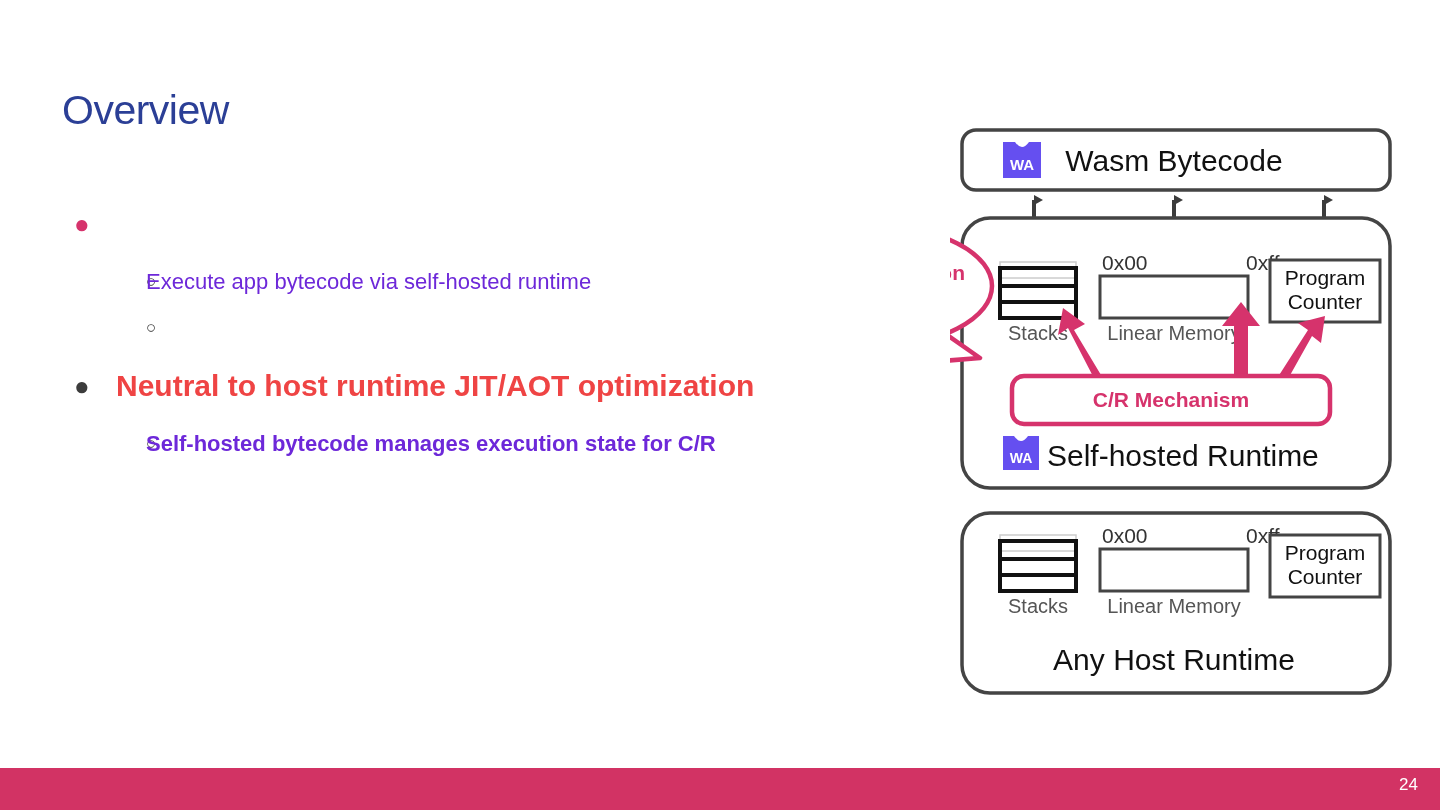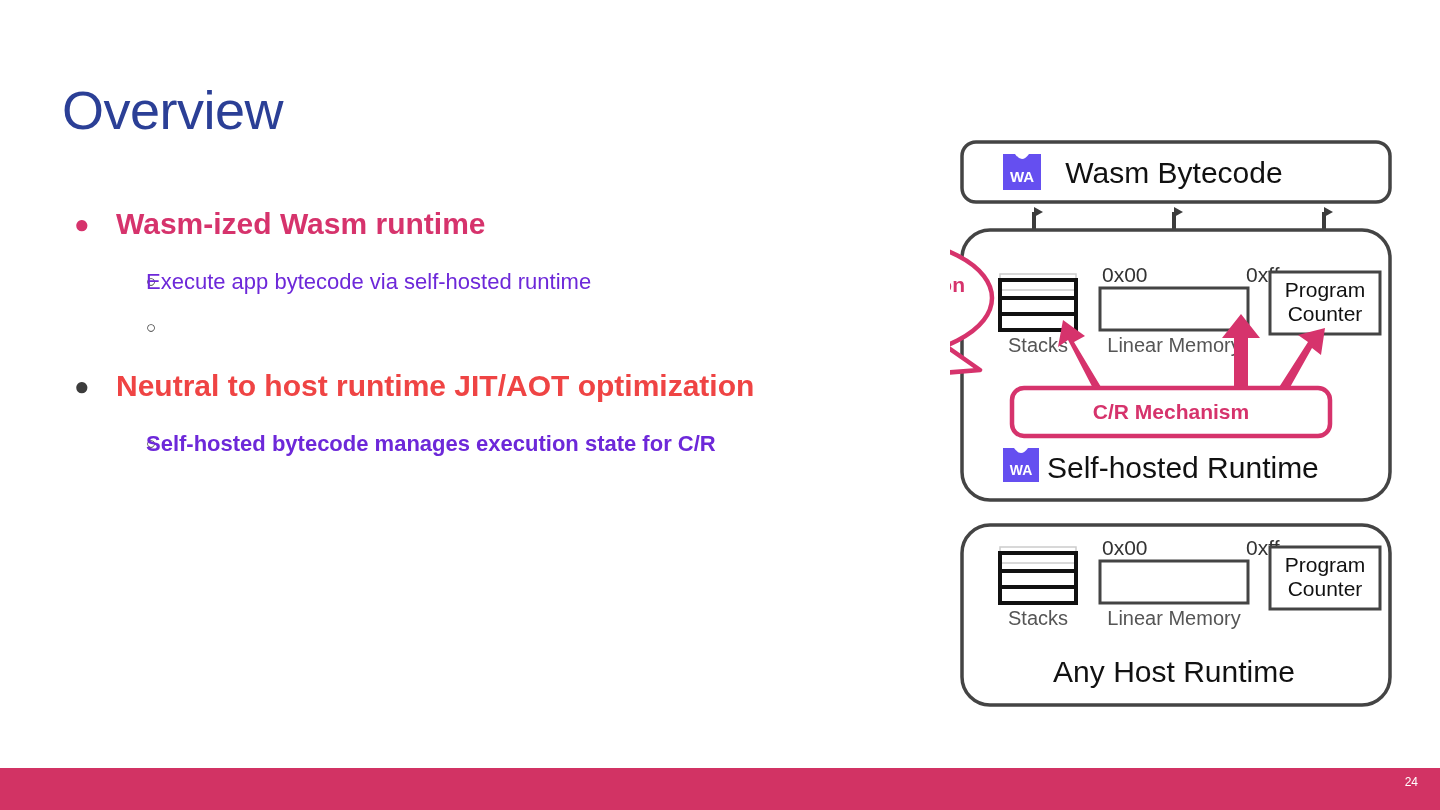"Overview" #slide-title { font-size: 54px -> 41px }
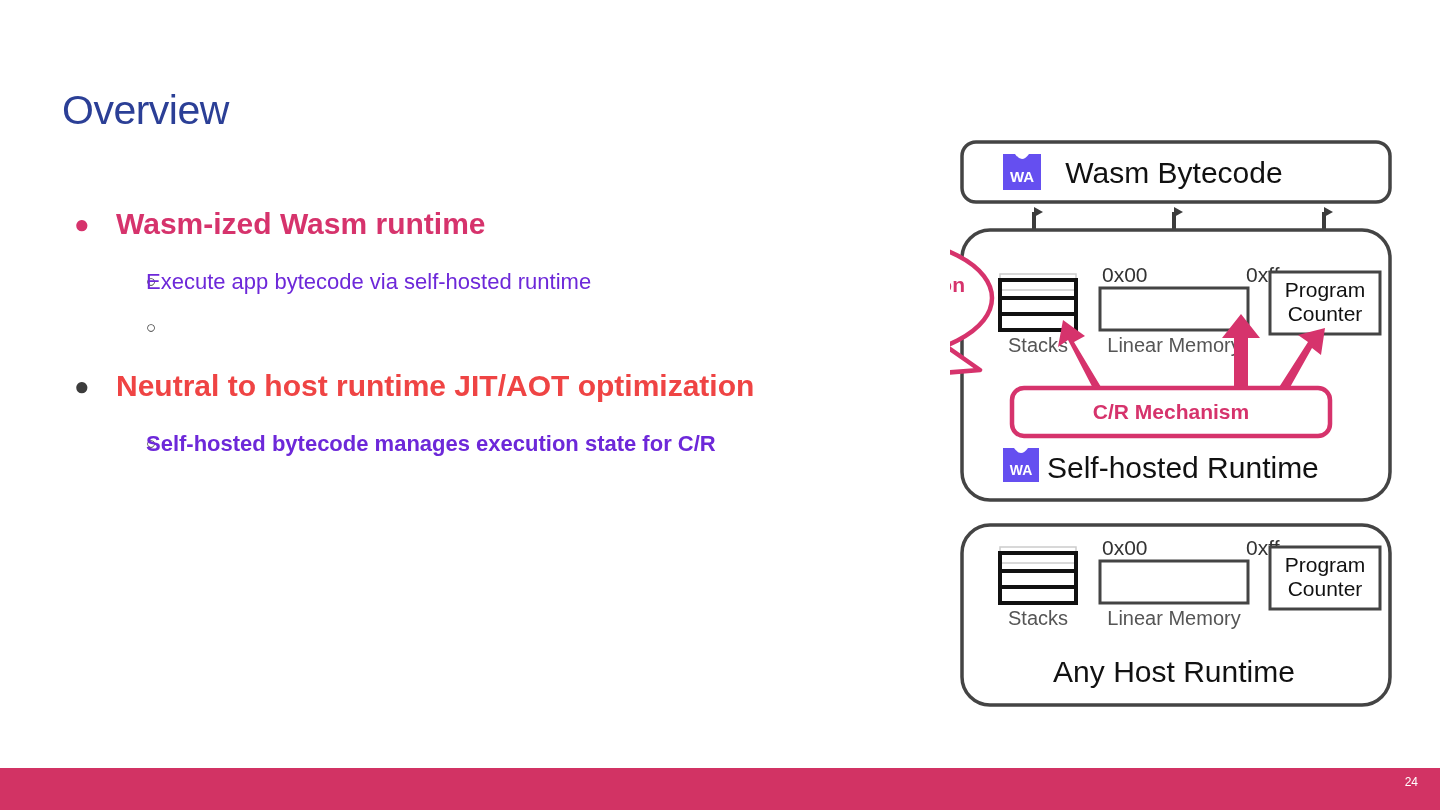"WA" #diagram { top: 130px -> 118px }
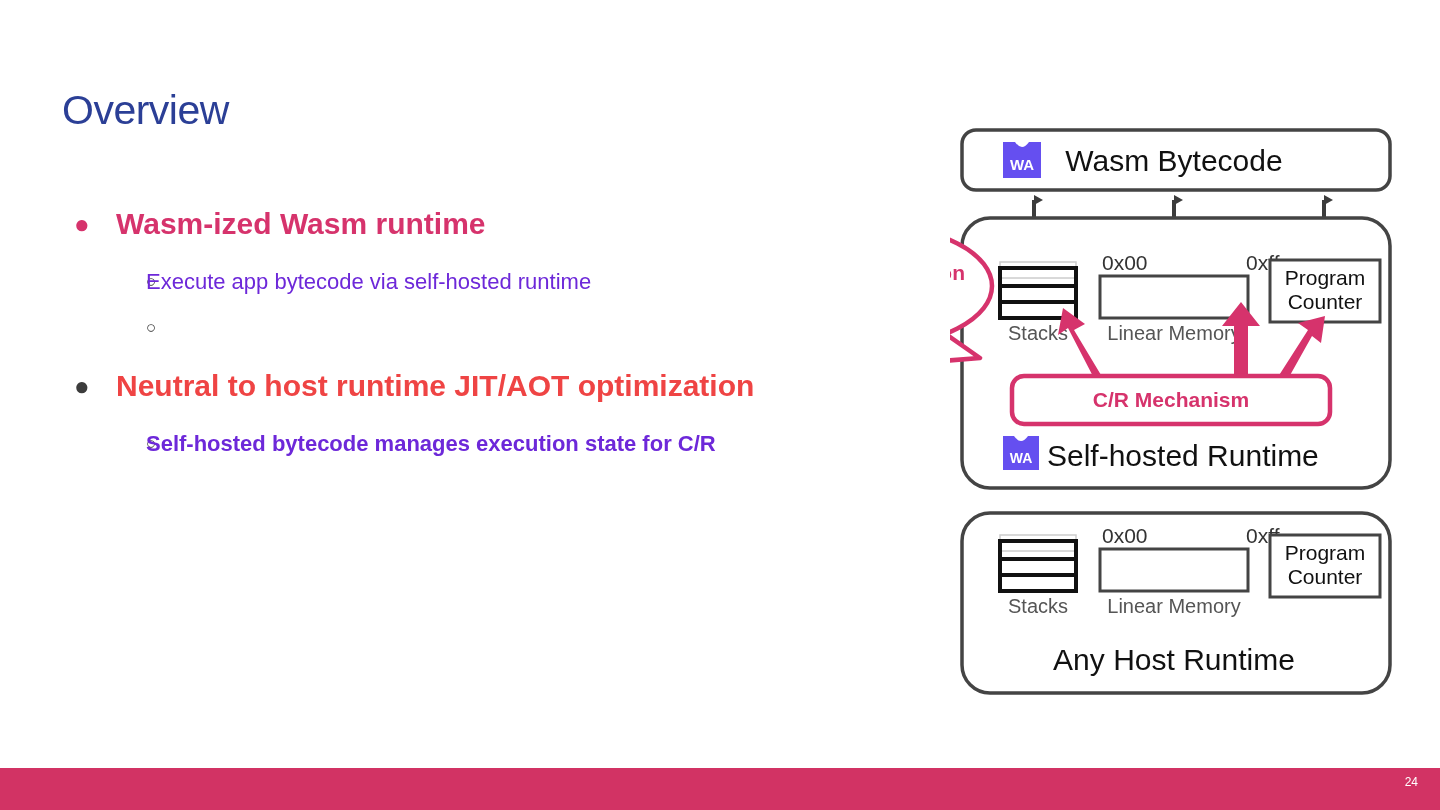"Wasm-ized Wasm runtime" span { html: <span>Wasm-ized Wasm runtime</span> -> none }
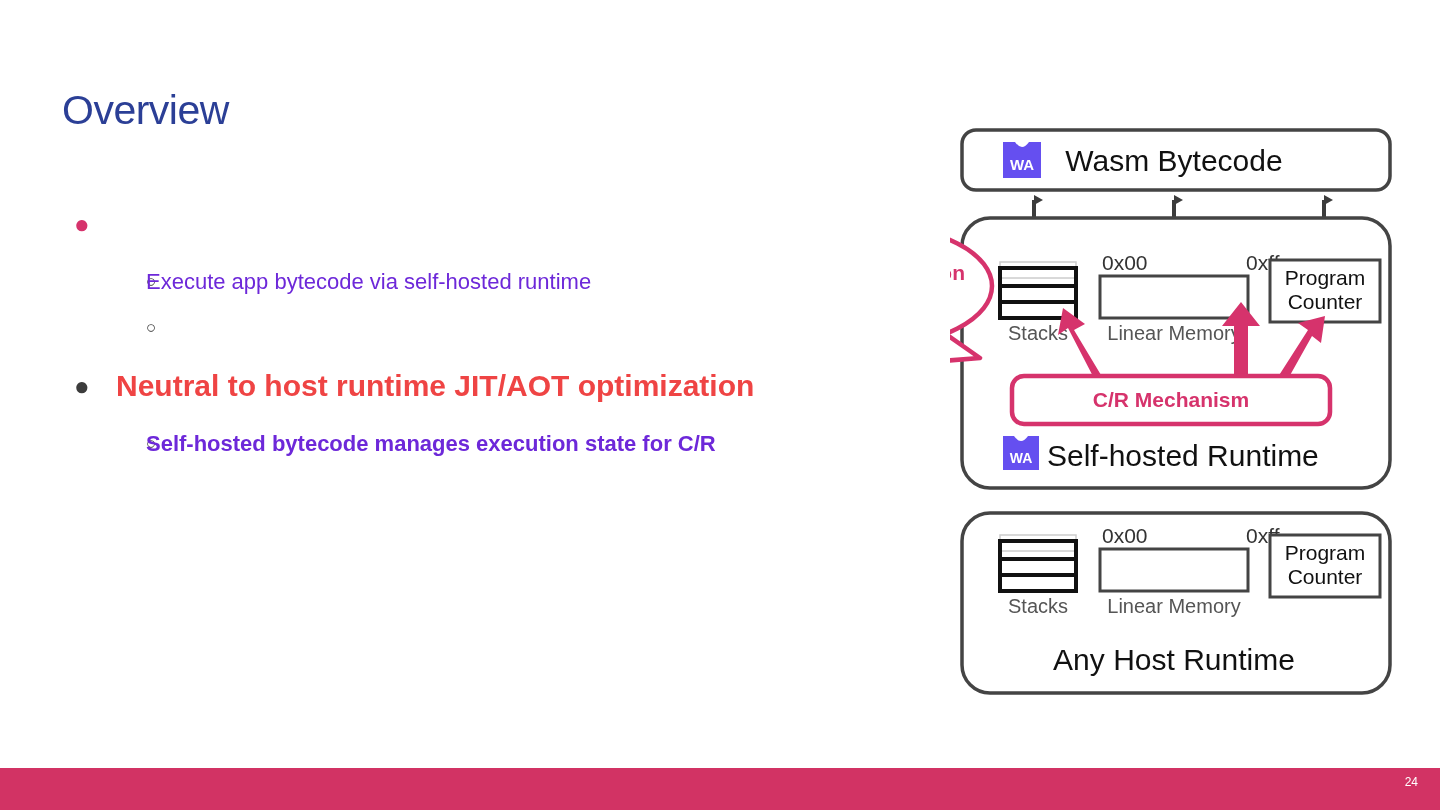"24" #page-number { font-size: 12px -> 17px }
